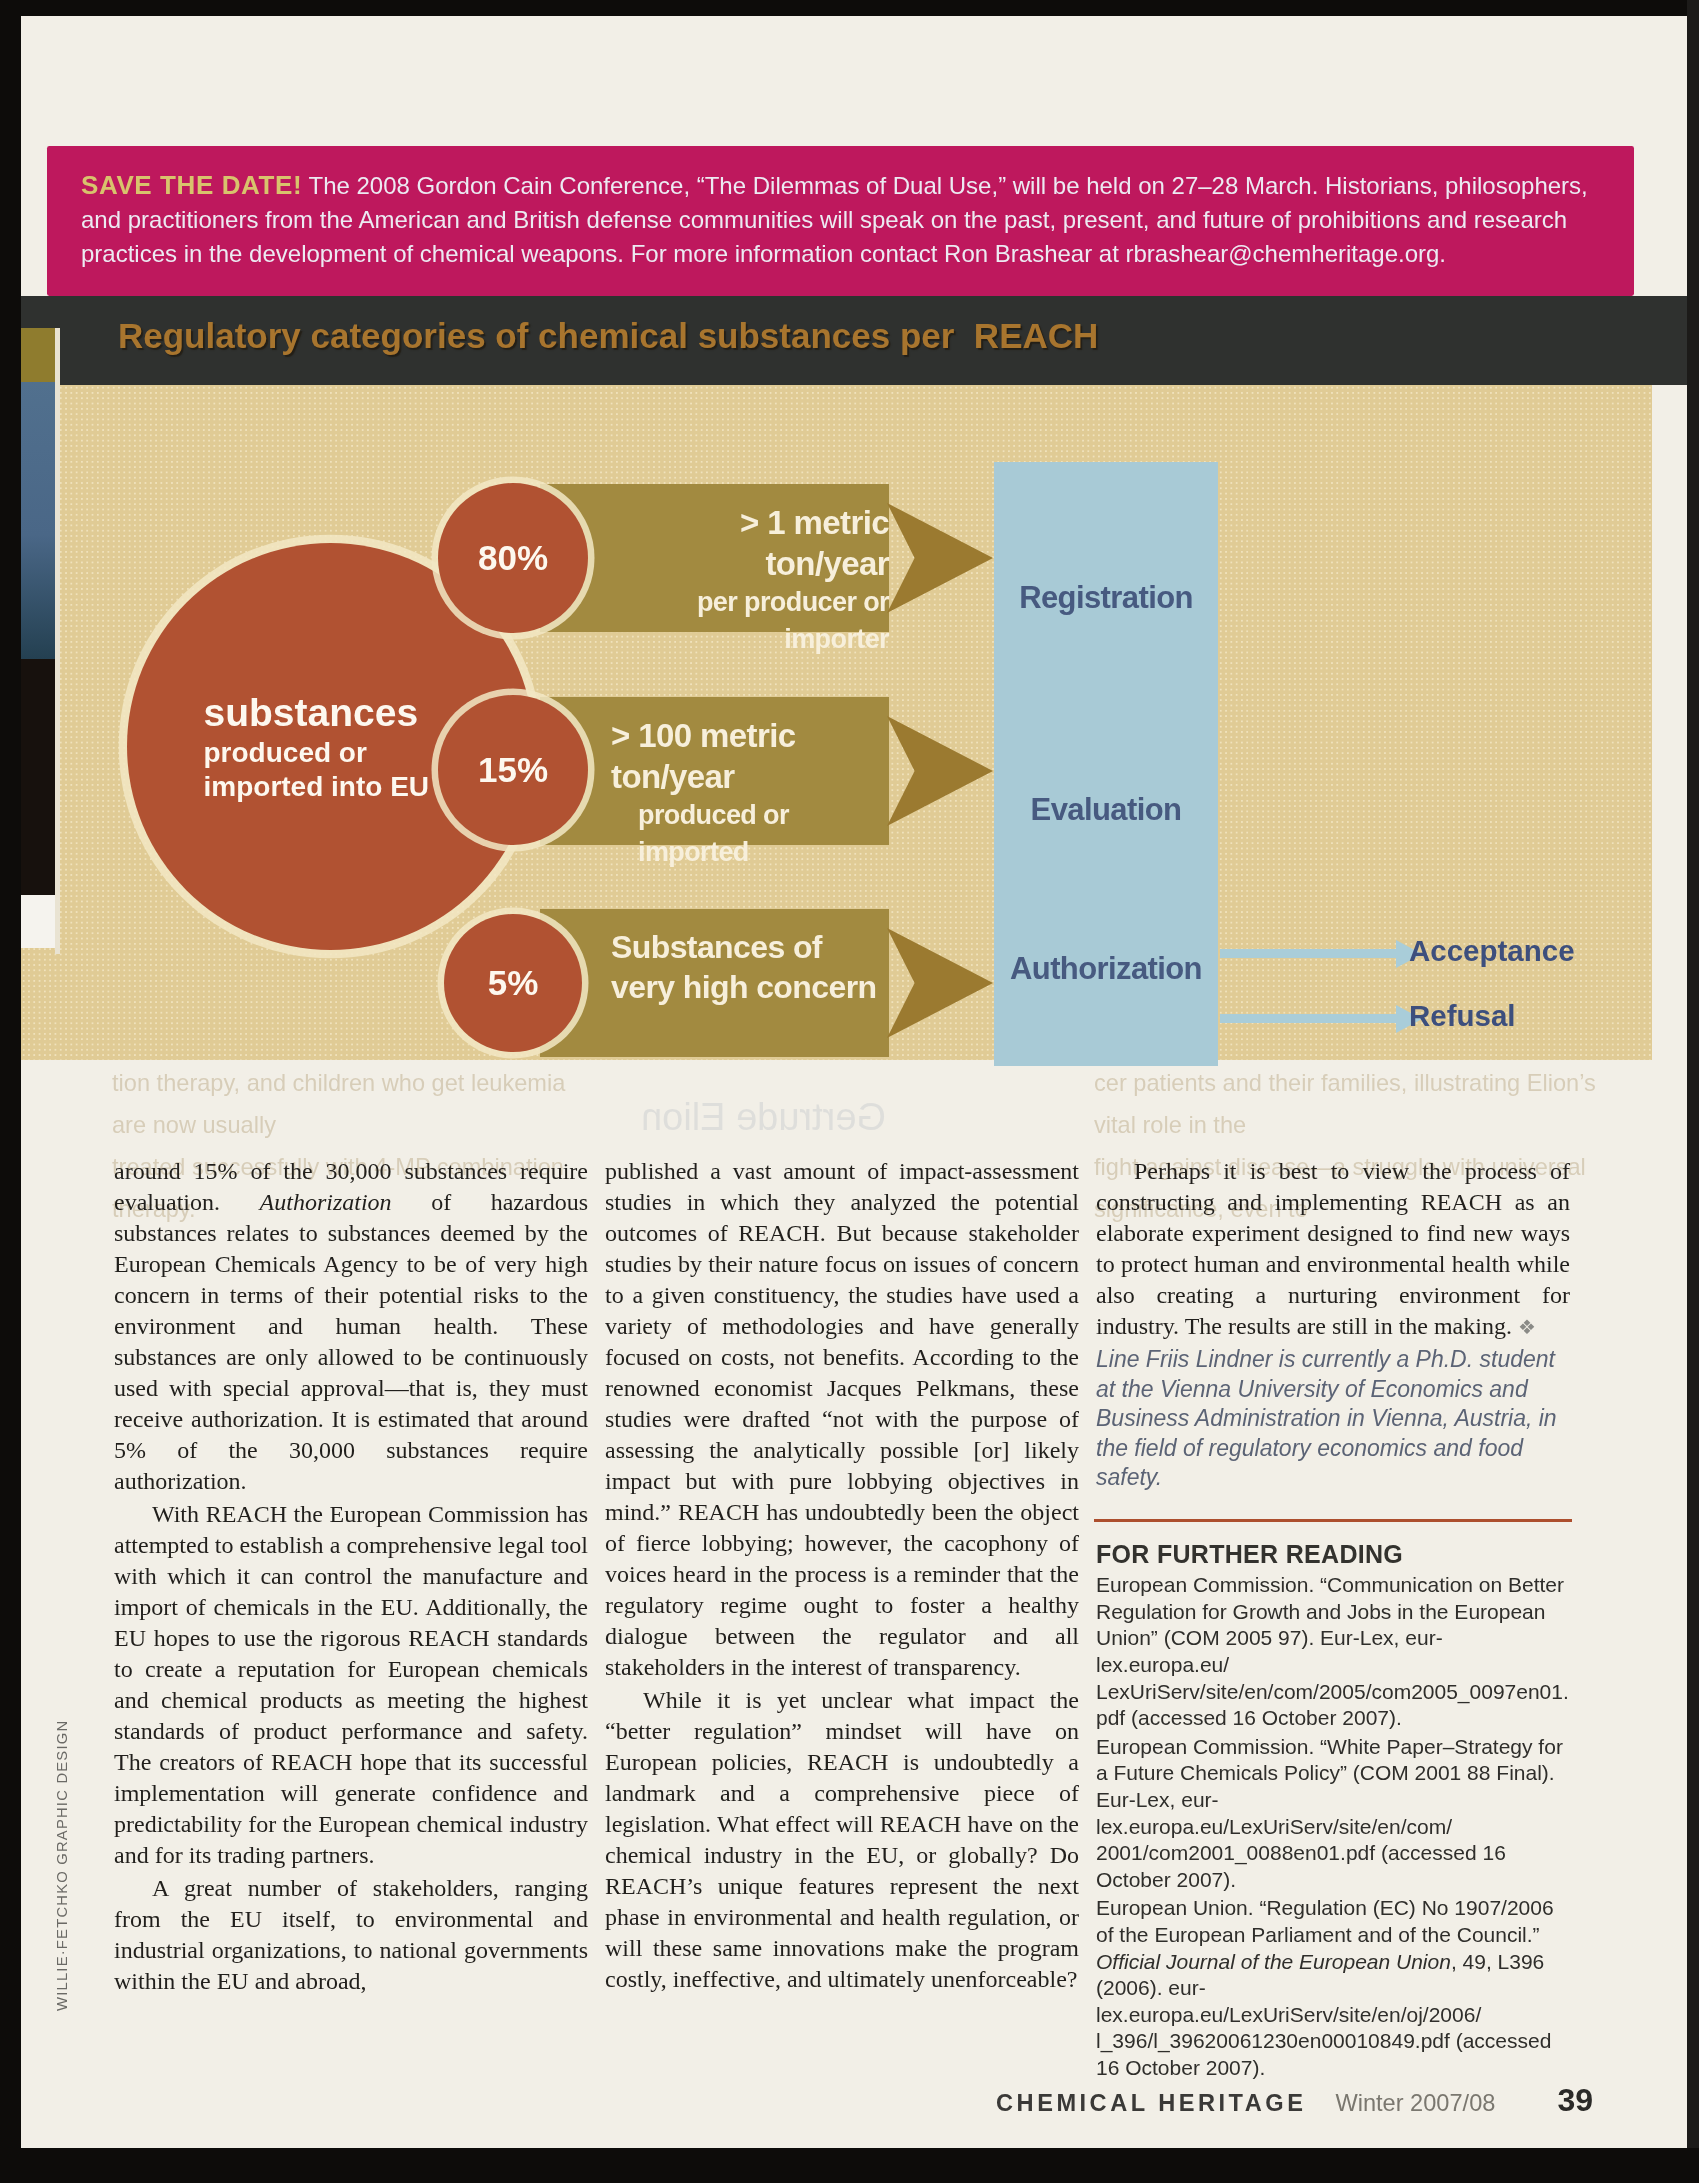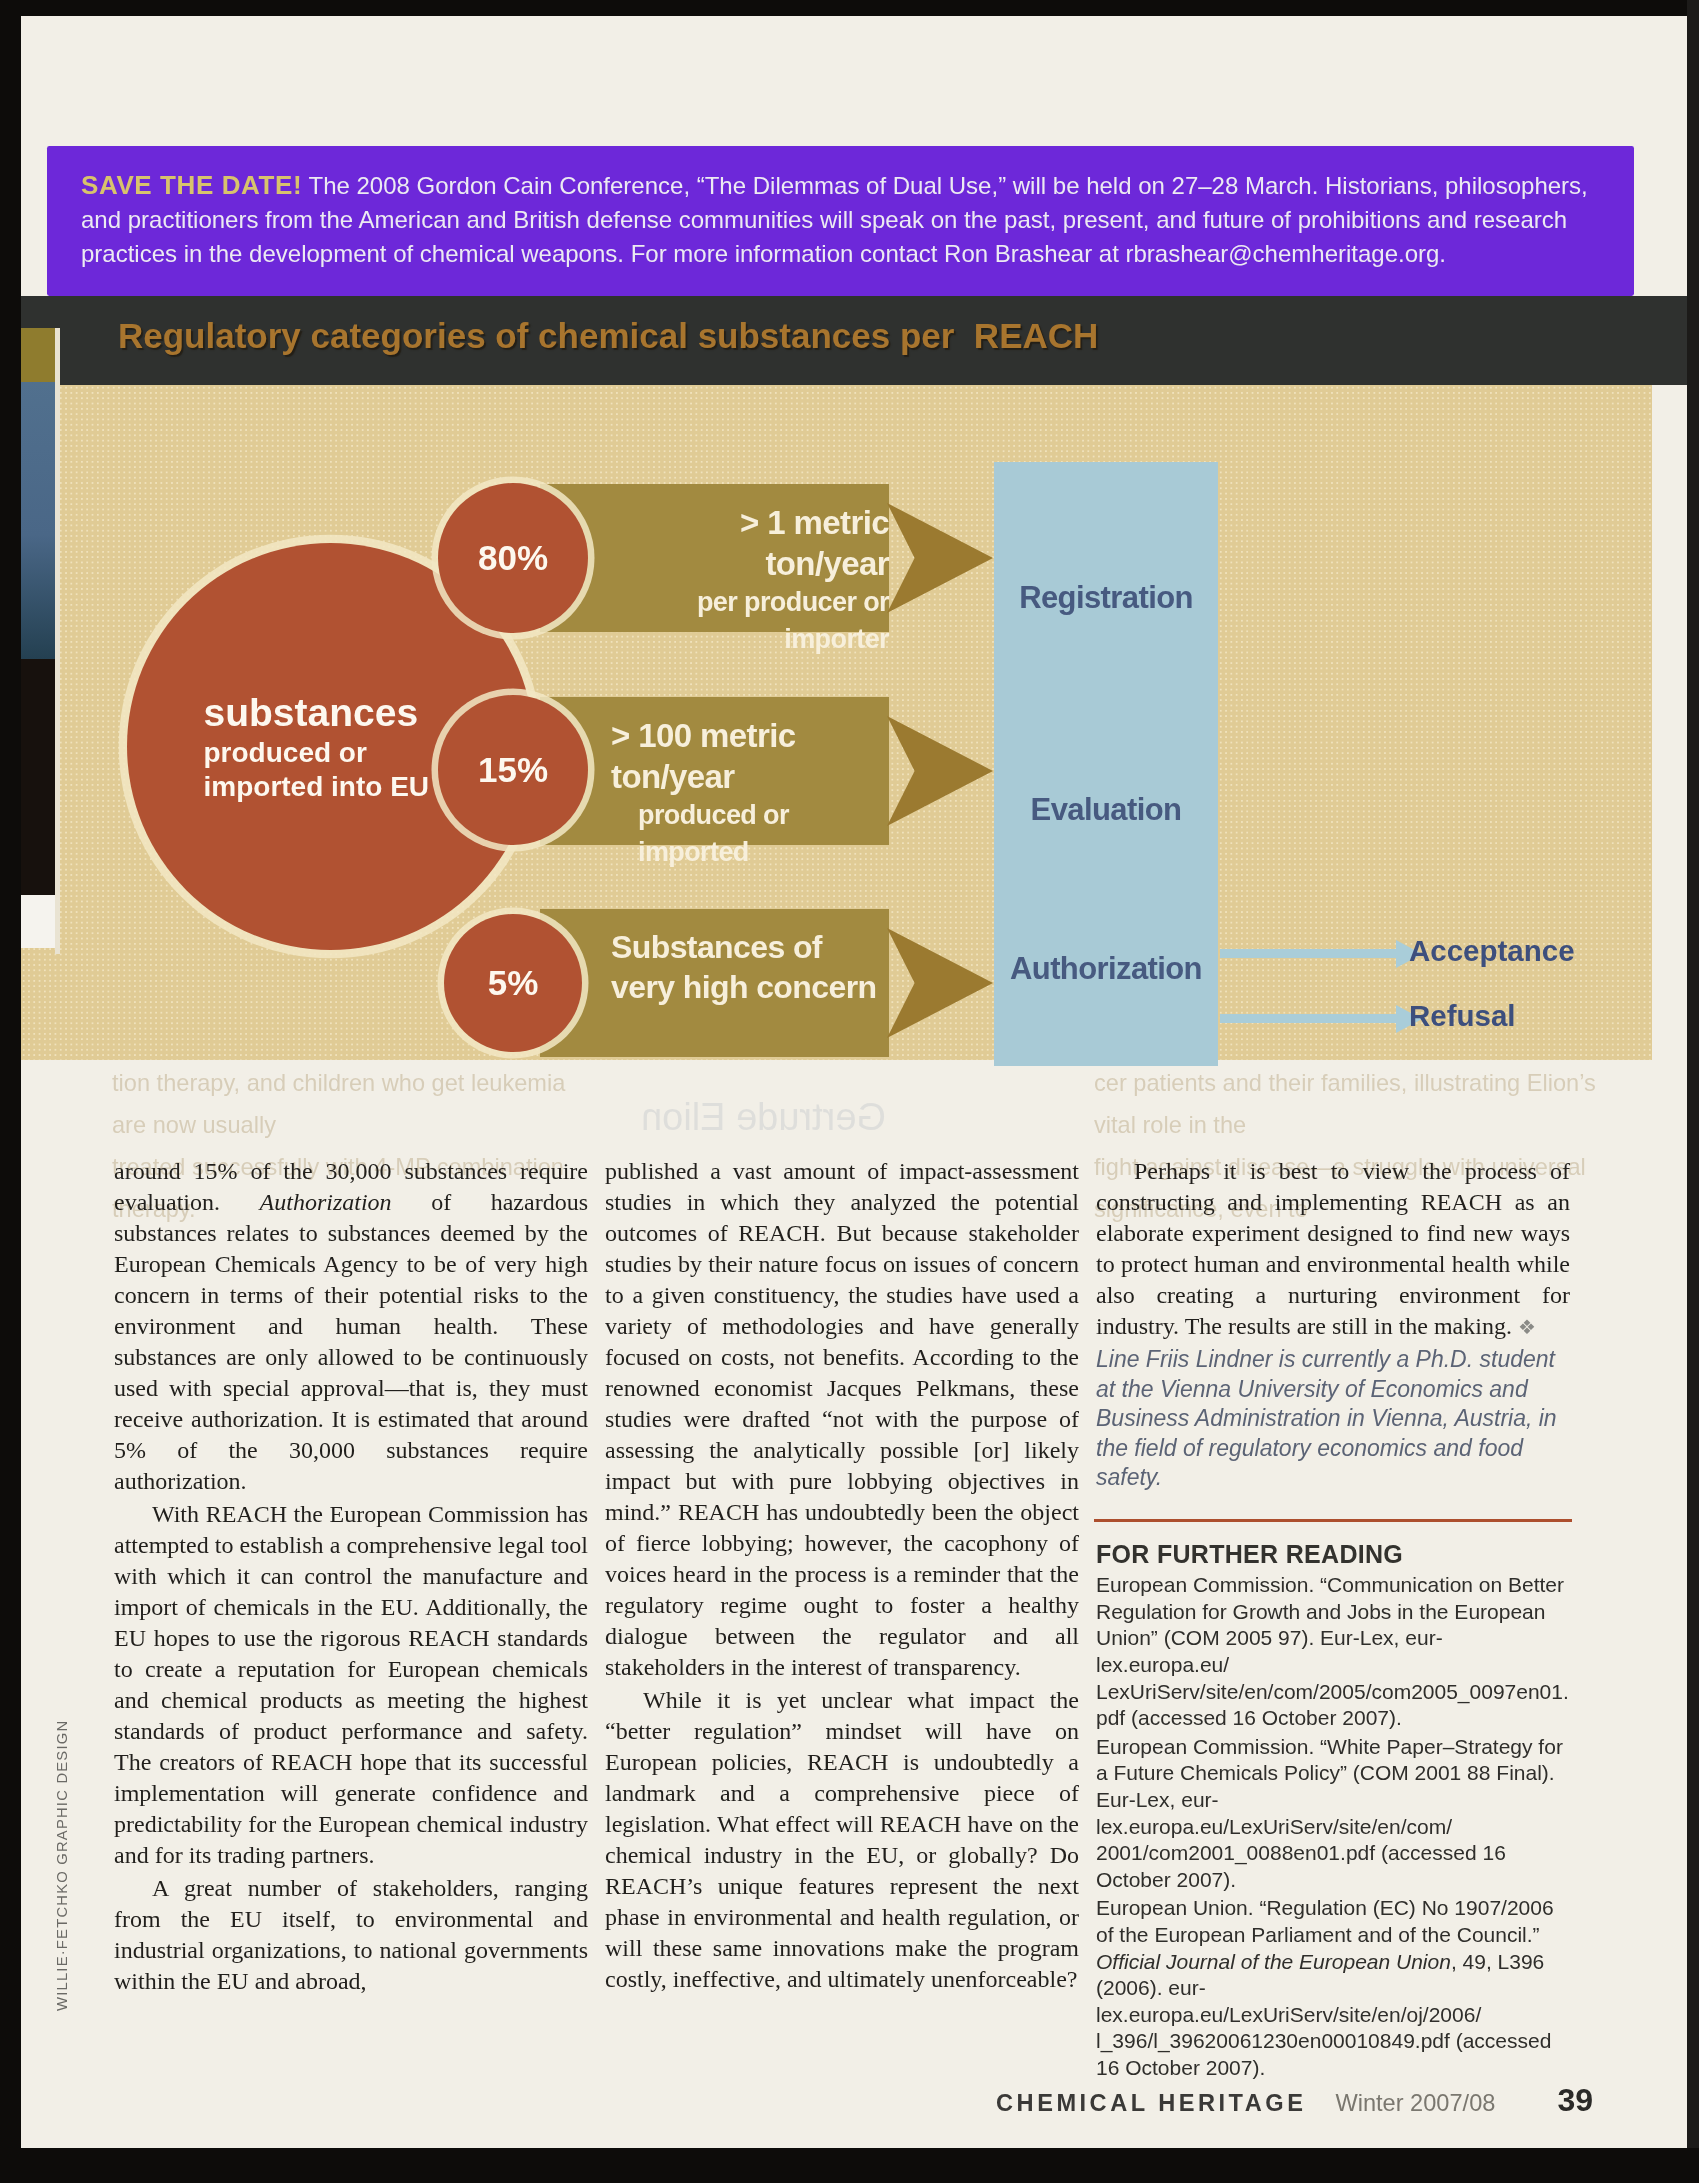"SAVE THE DATE! The 2008" .banner { background: #6d28d9 -> #be185d }
